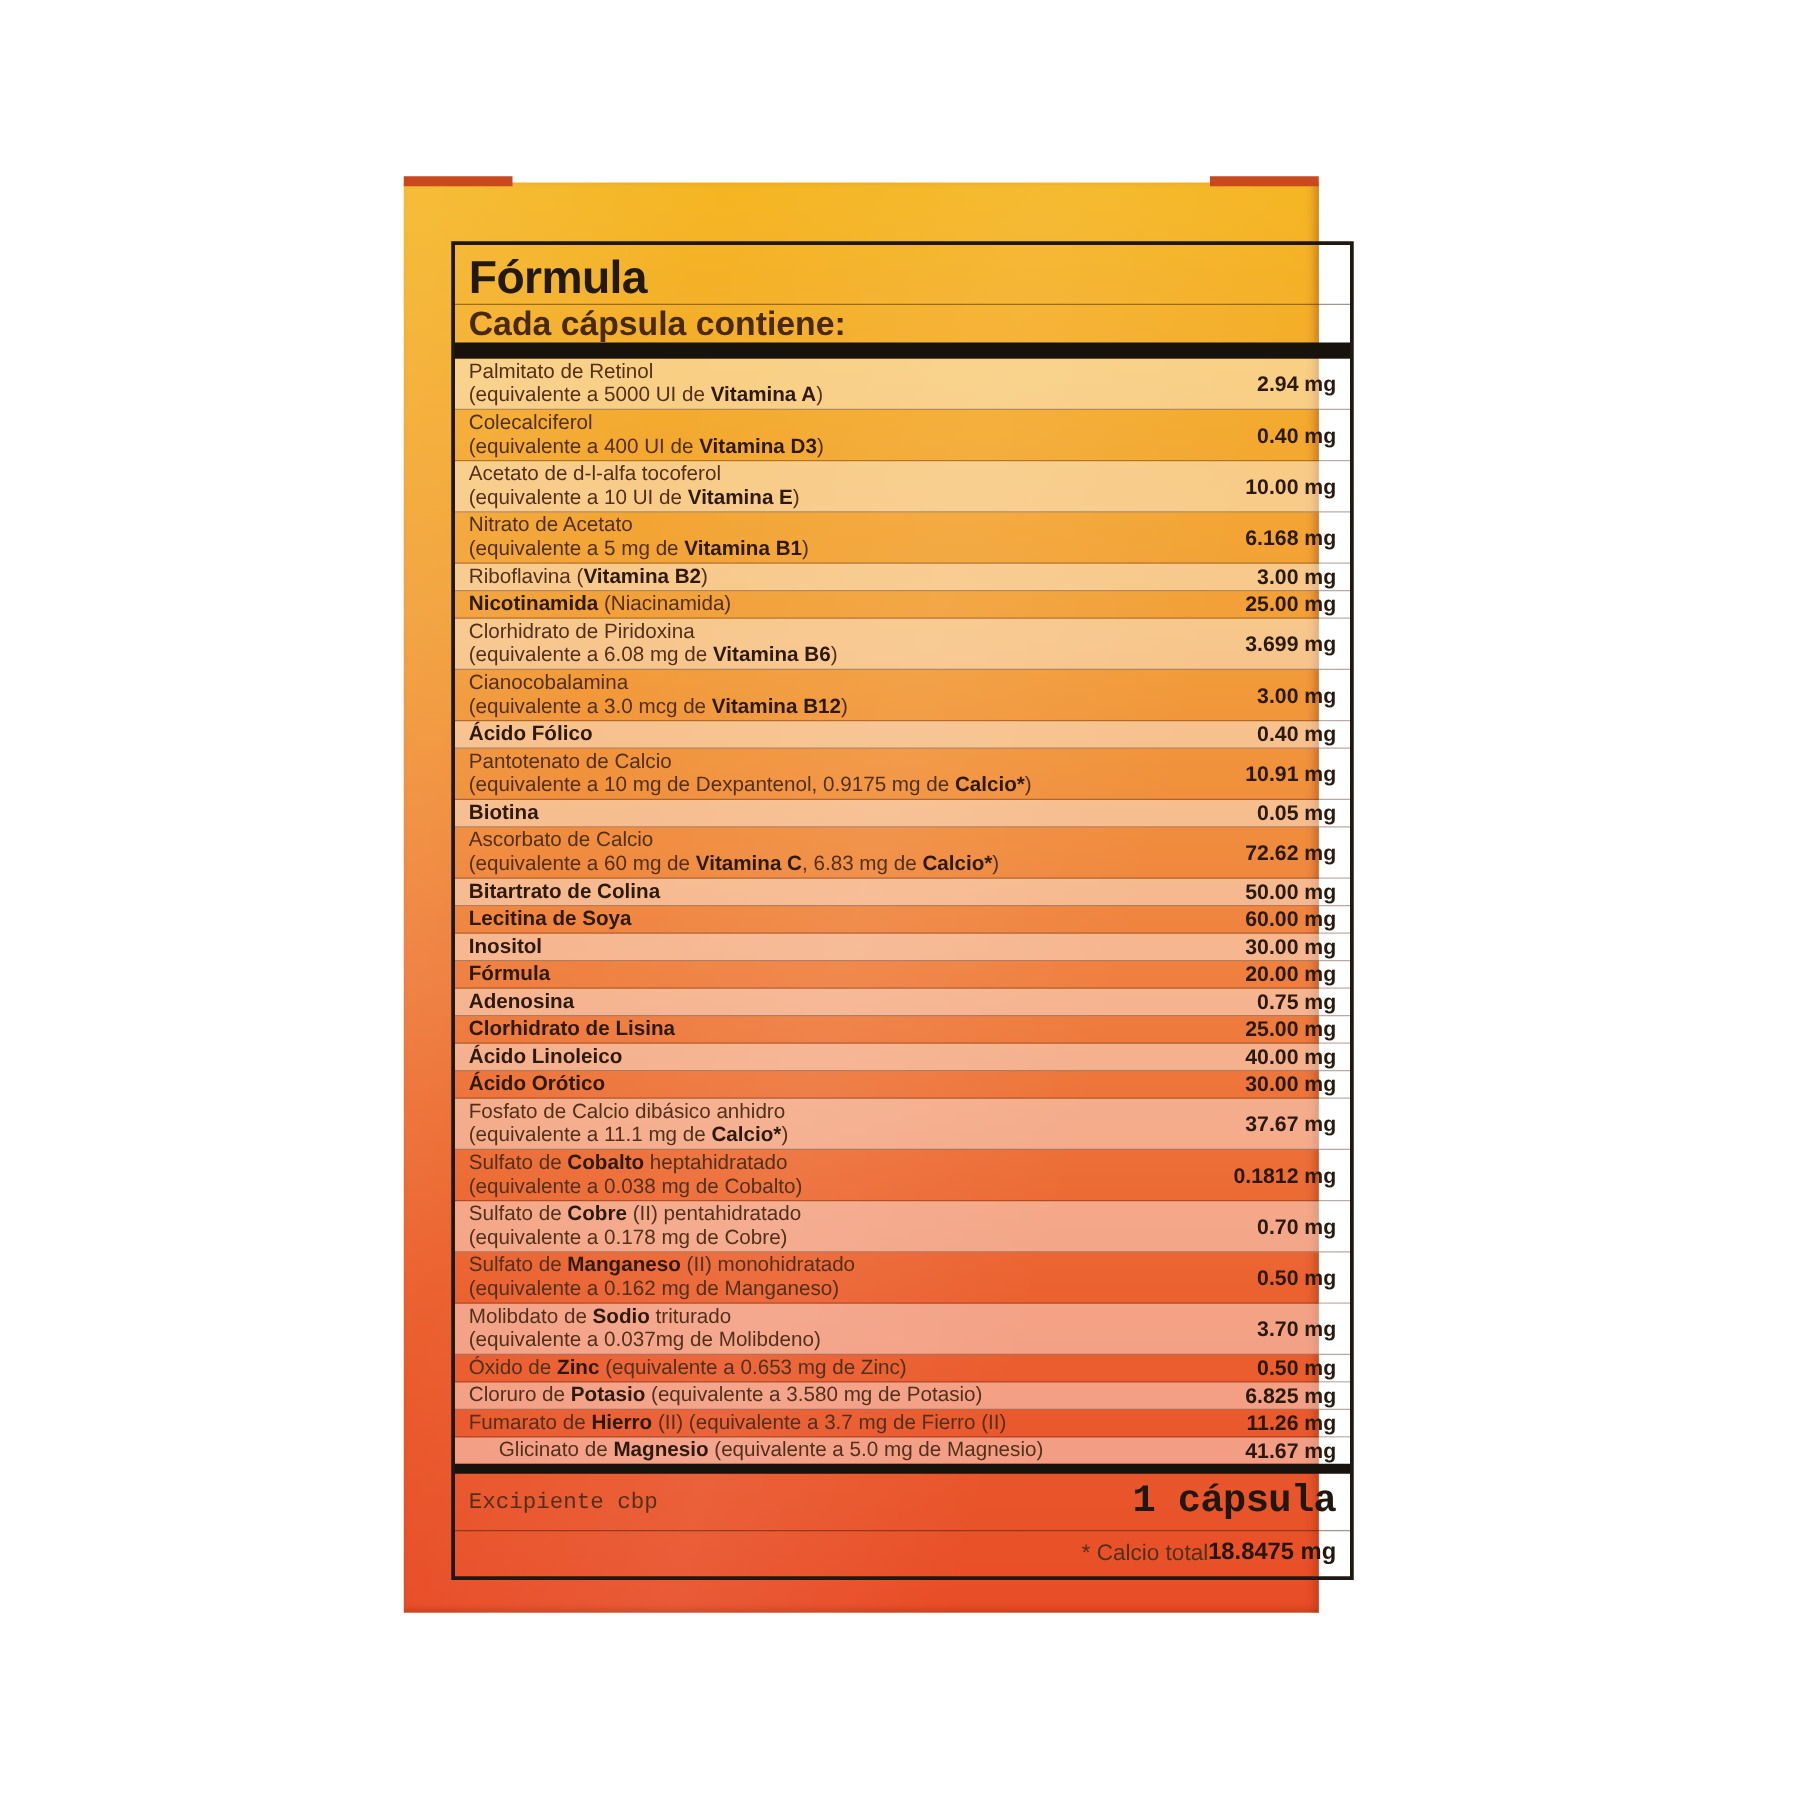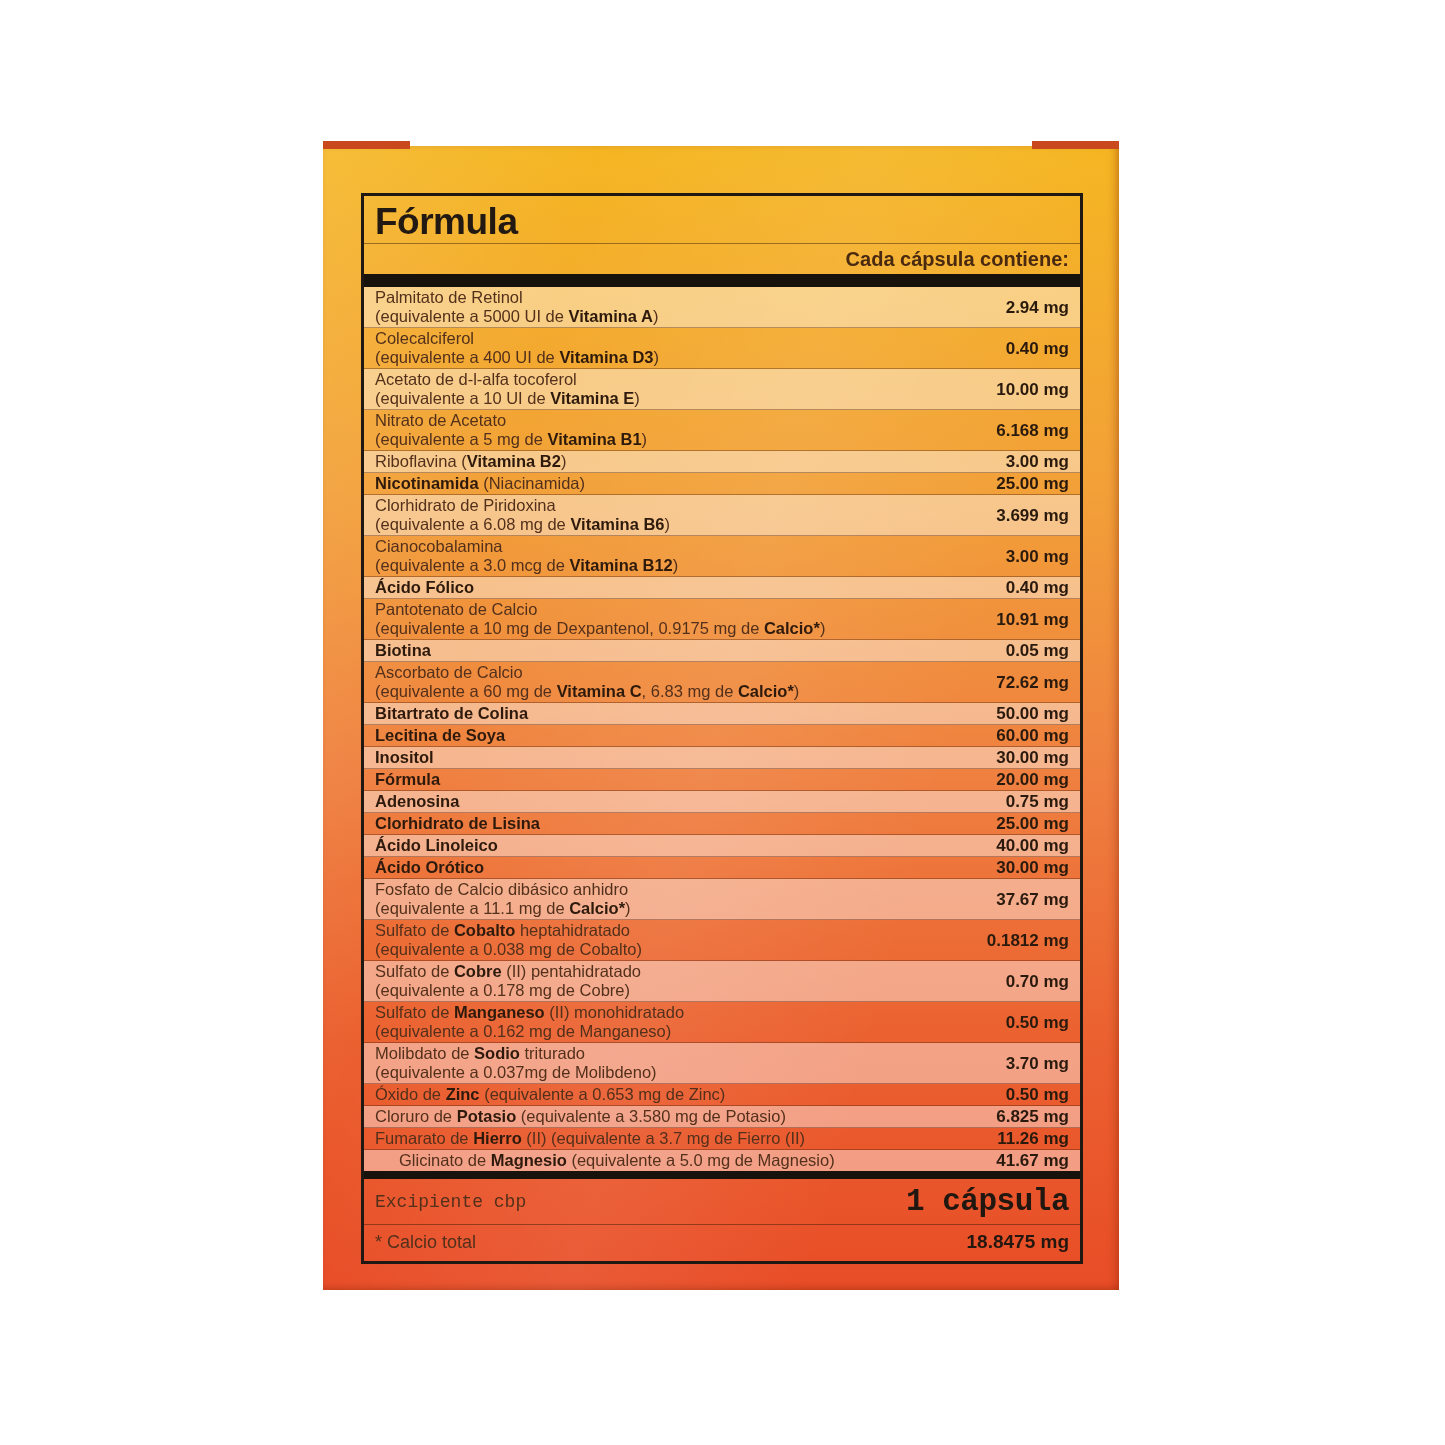"Fórmula" .package { width: 796px -> 732px }
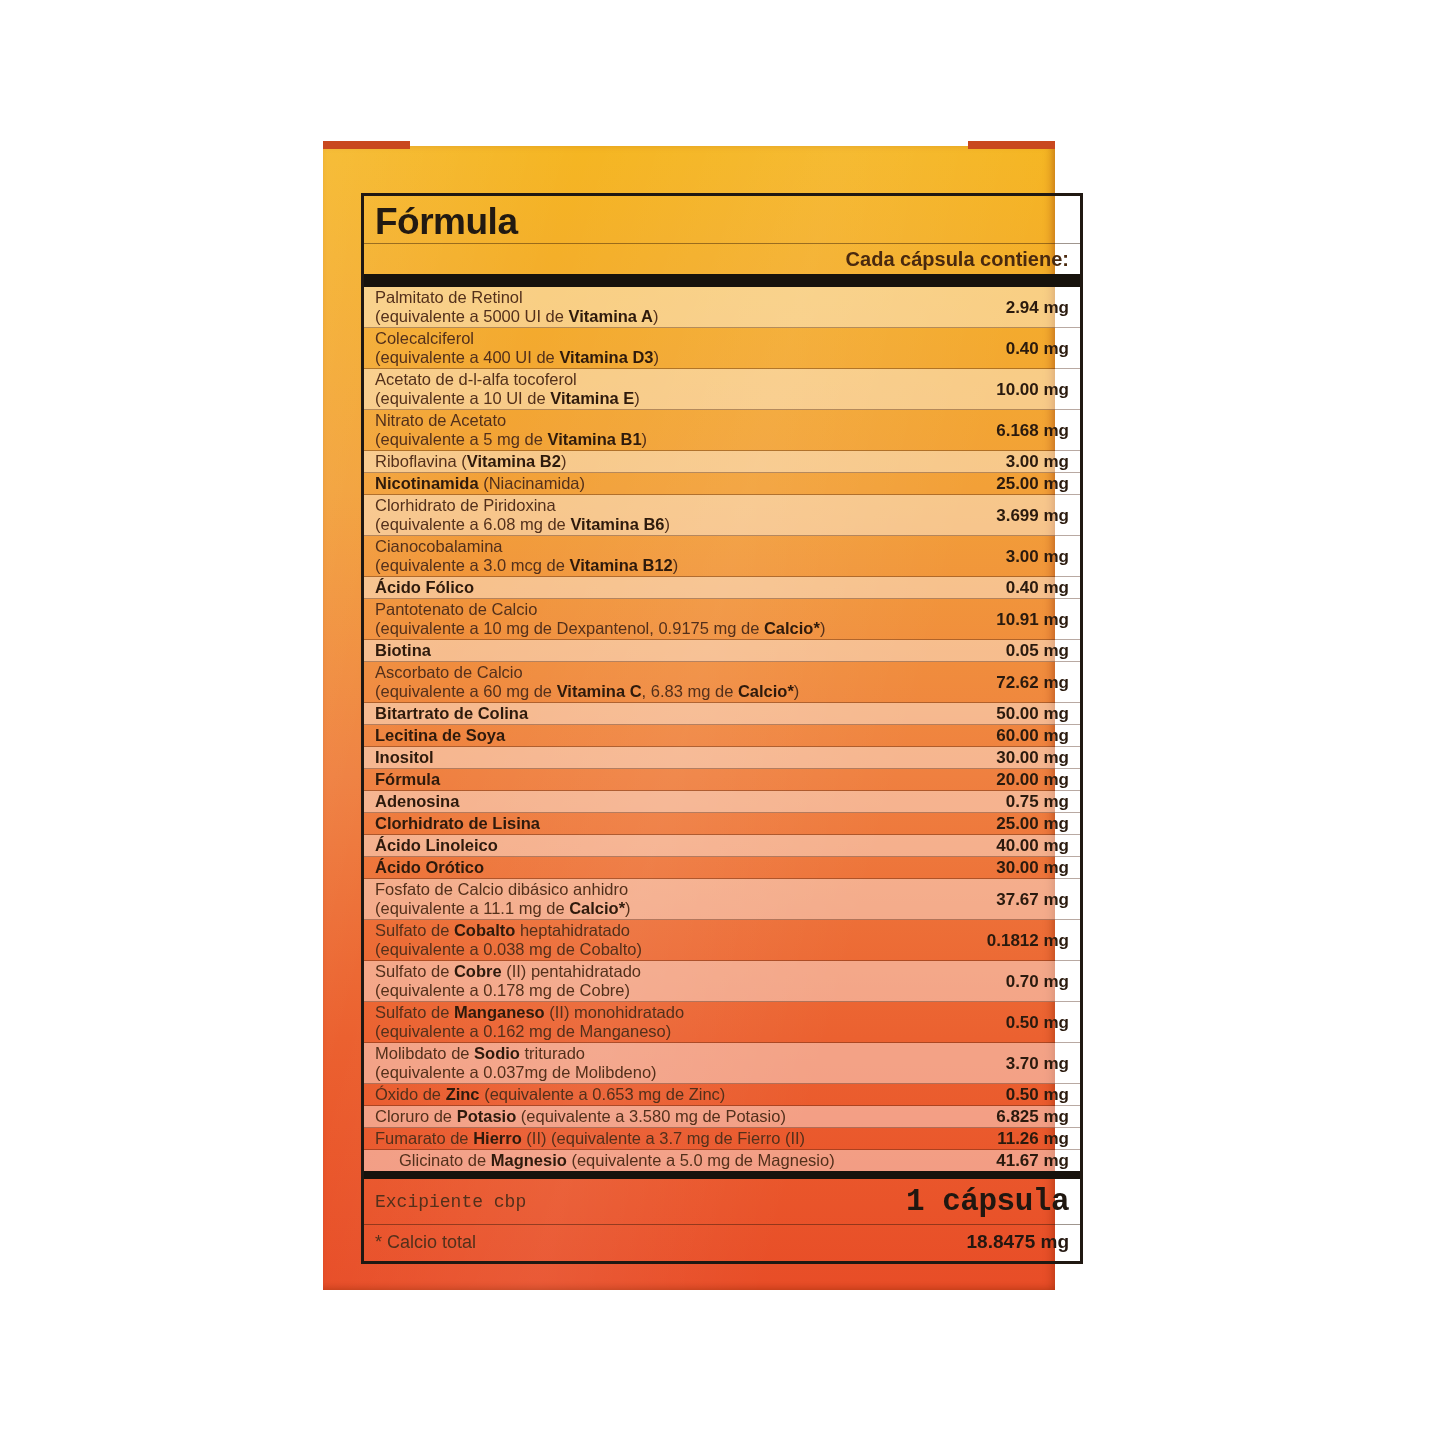"Cada cápsula contiene:" .subtitle { font-size: 20px -> 27px; text-align: right -> none }
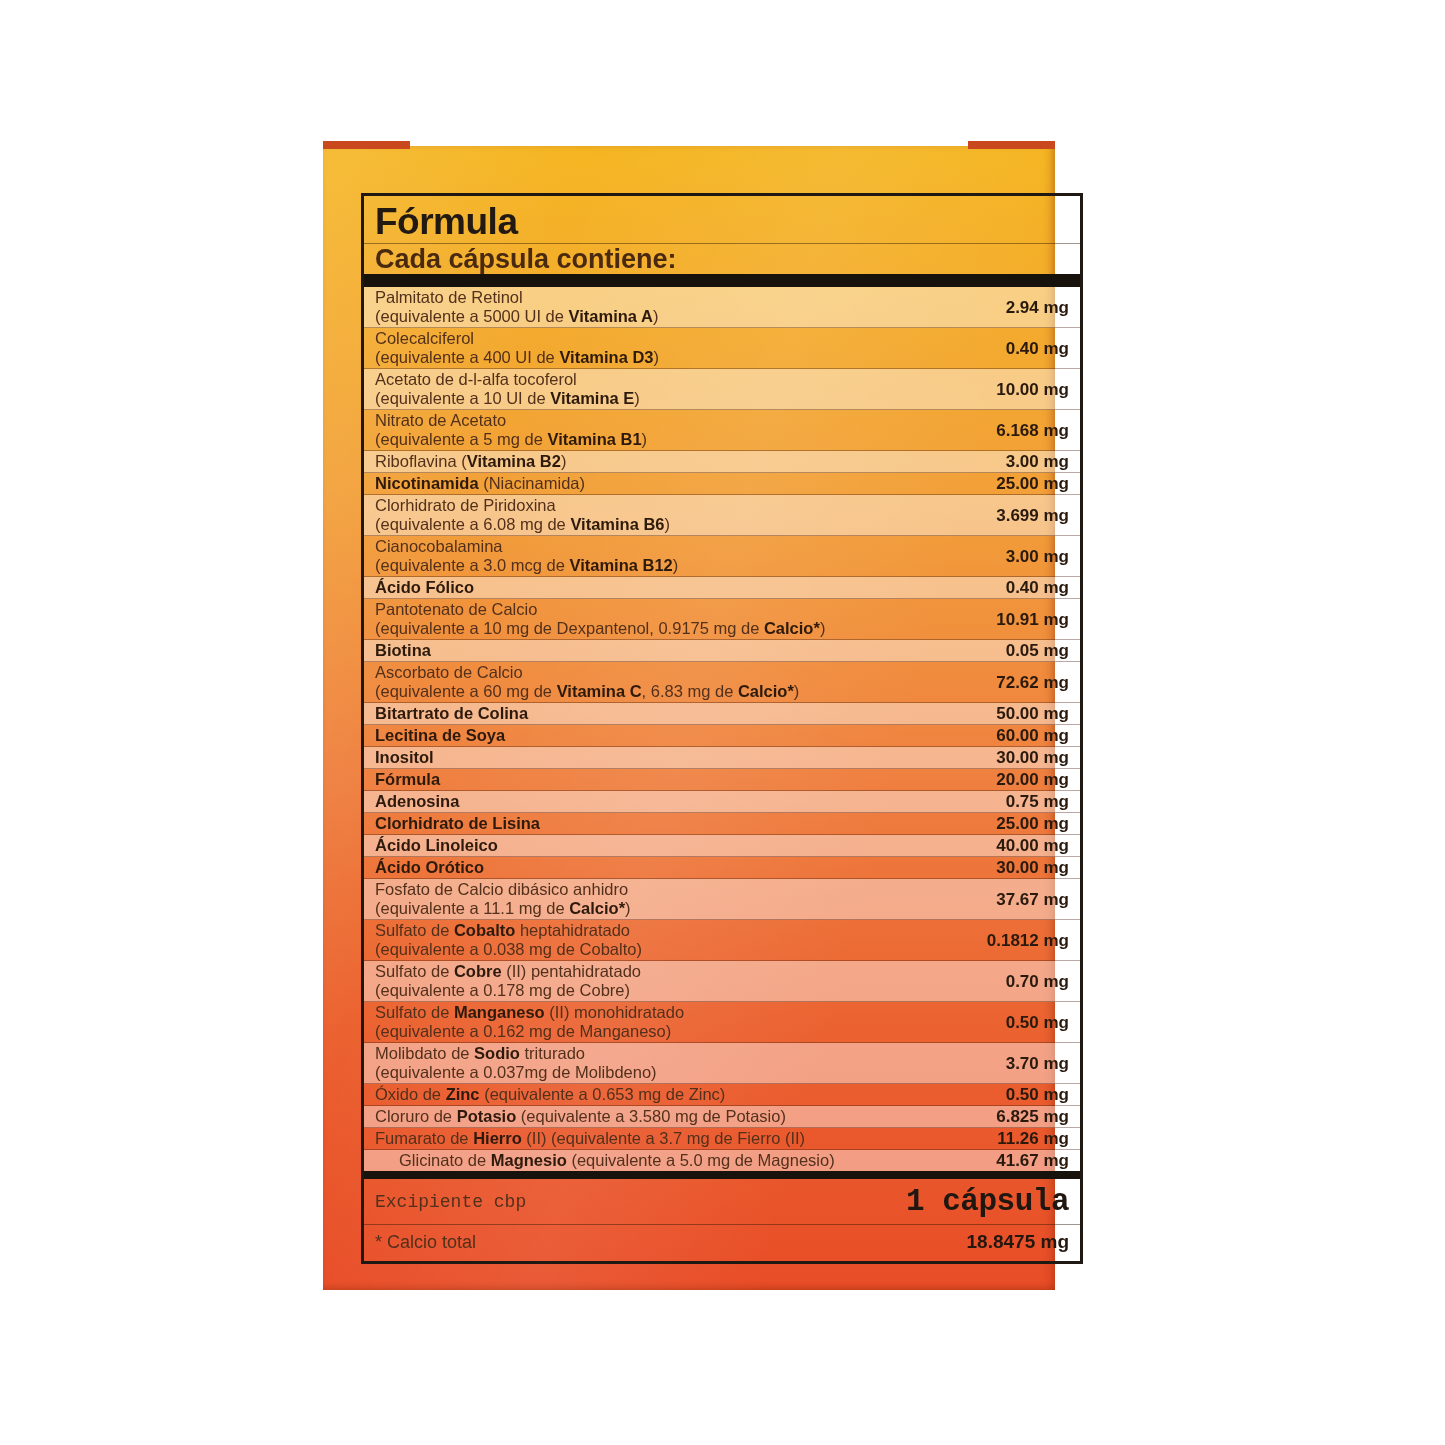"* Calcio total" .footer-row.note { justify-content: none -> flex-end }
